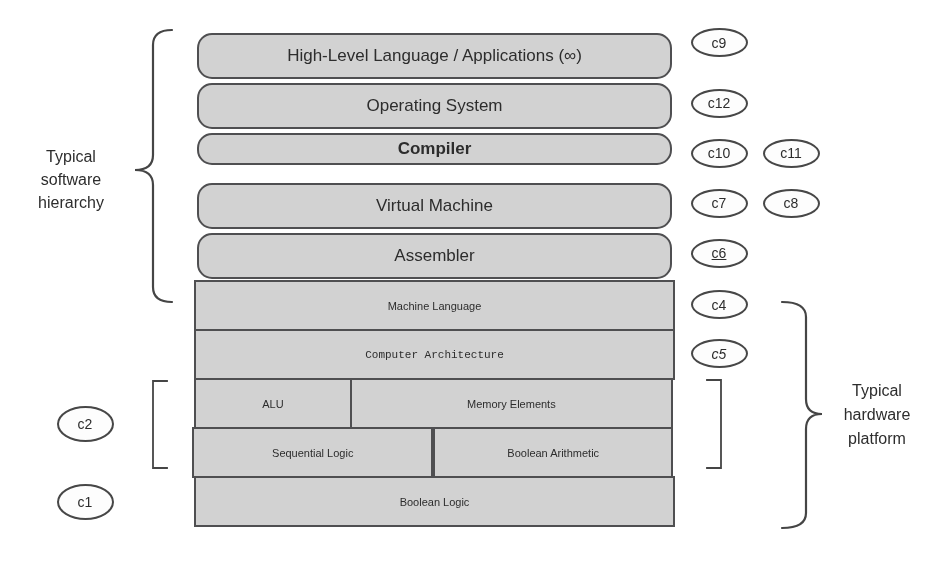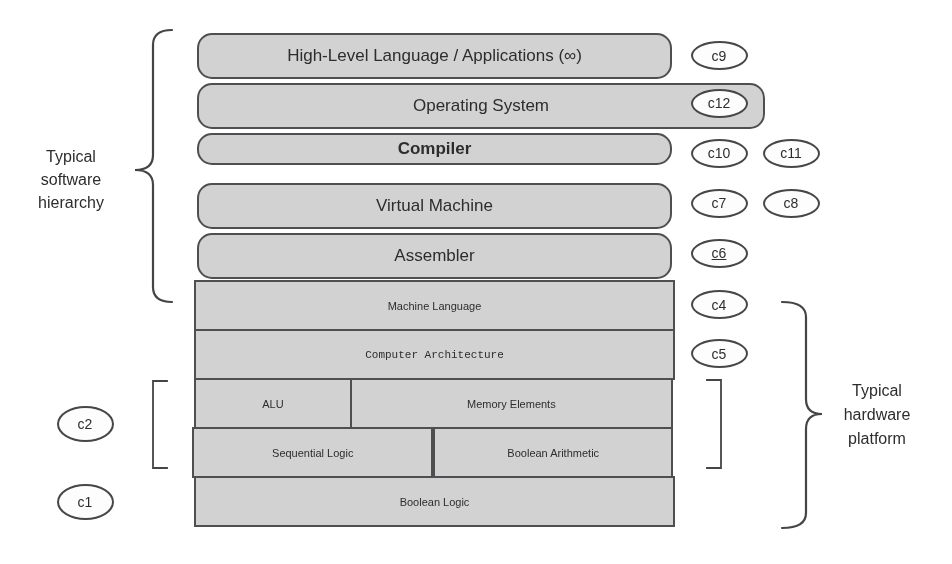"c9" div.badge { top: 41px -> 28px }
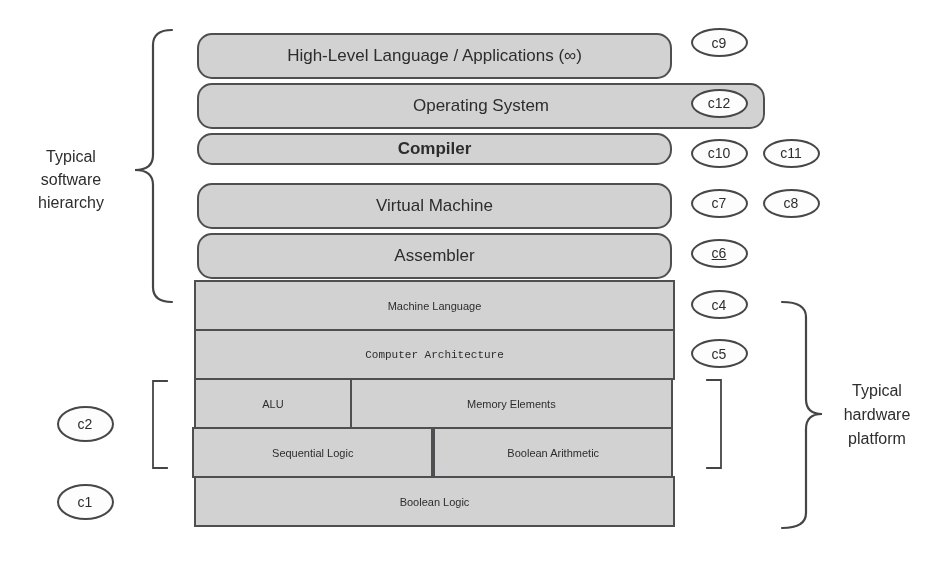"Operating System" div.sw-row { width: 568px -> 475px }
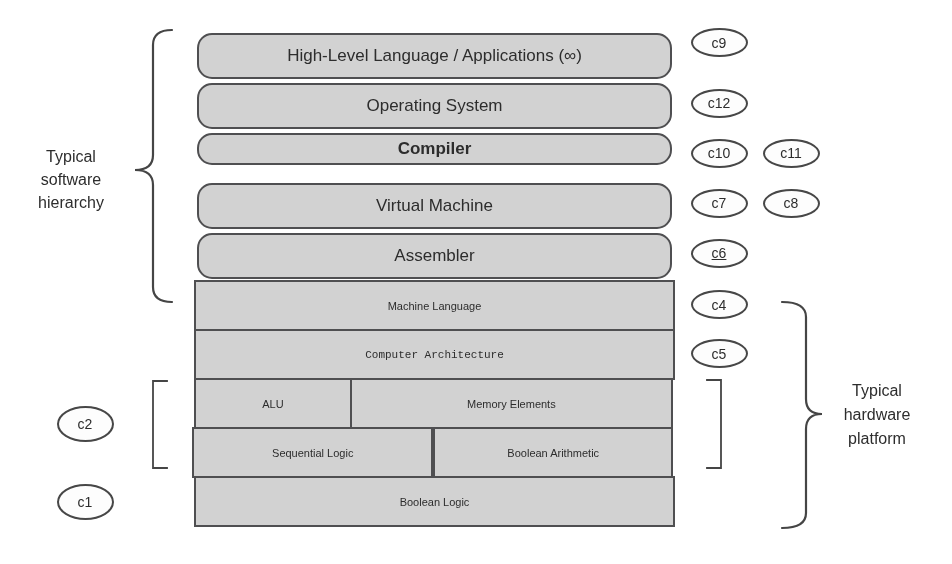"c5" div.badge { font-style: none -> italic }
